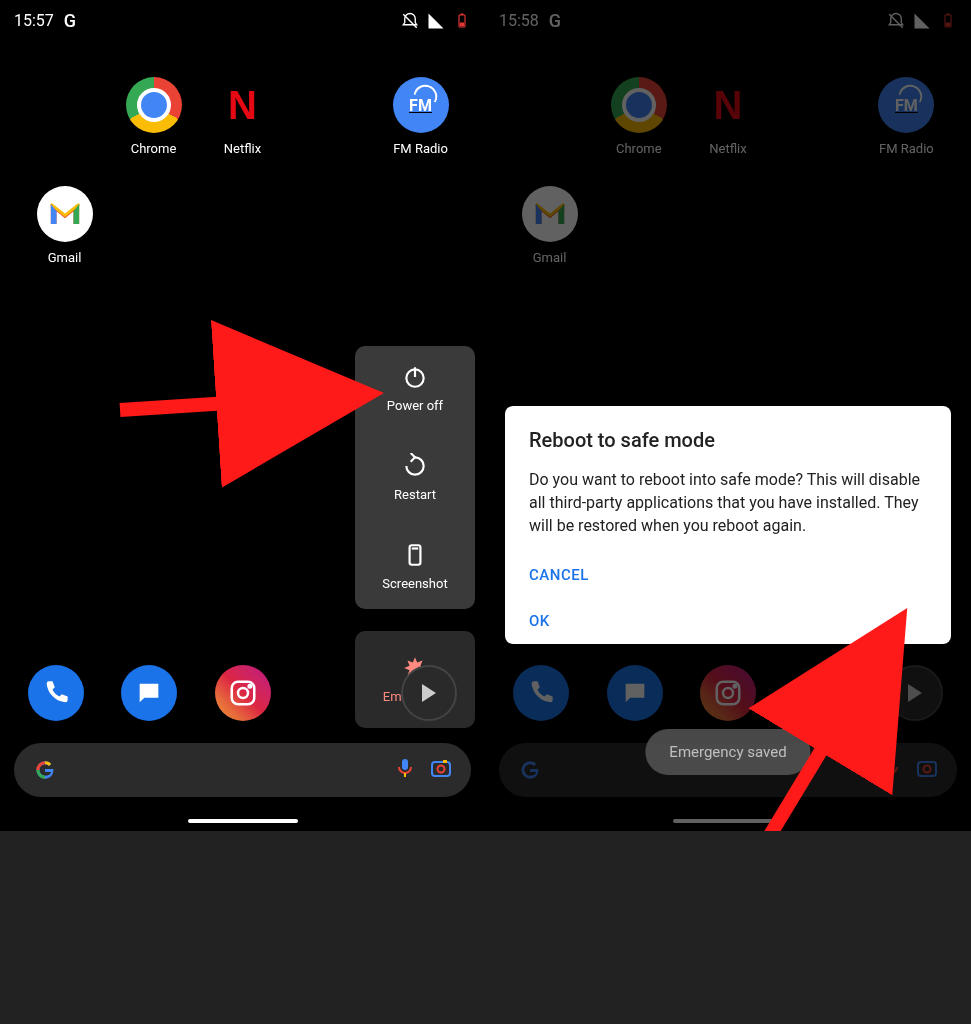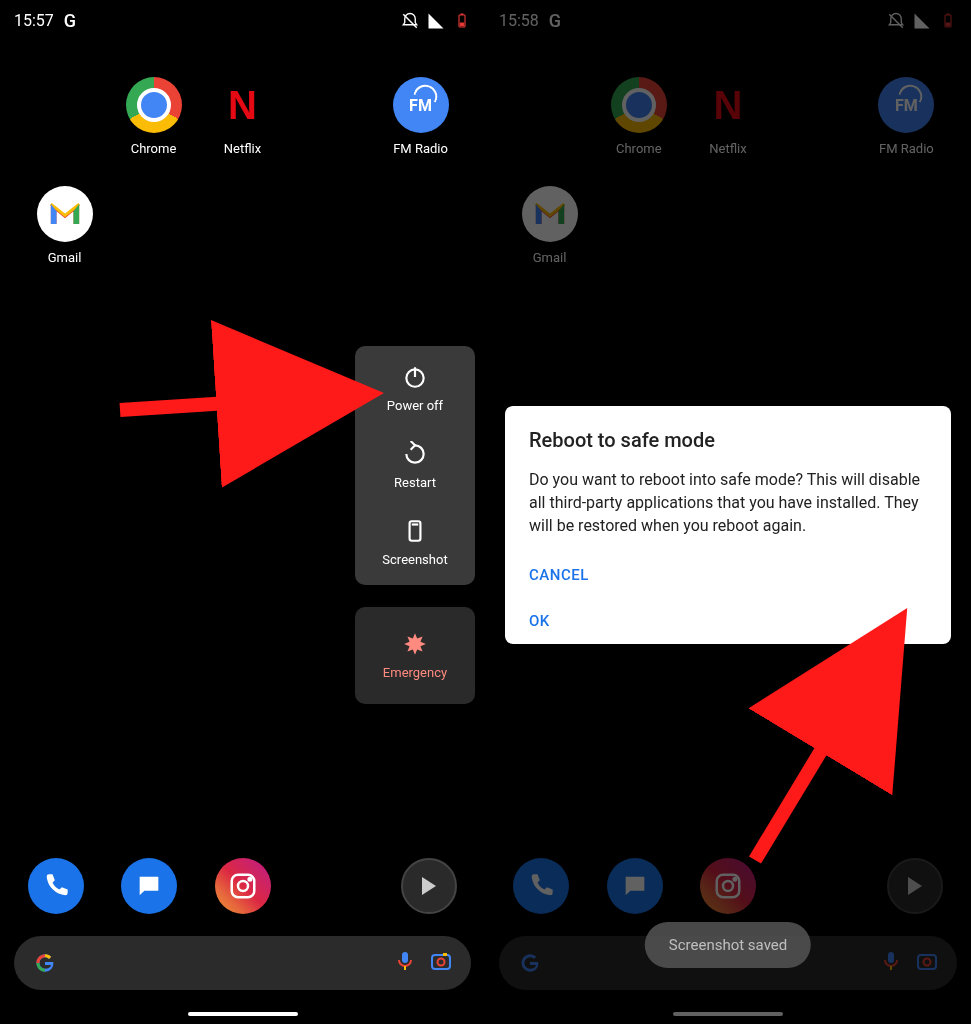"15:57" .phone { height: 1024px -> 831px; text-decoration: none -> underline }
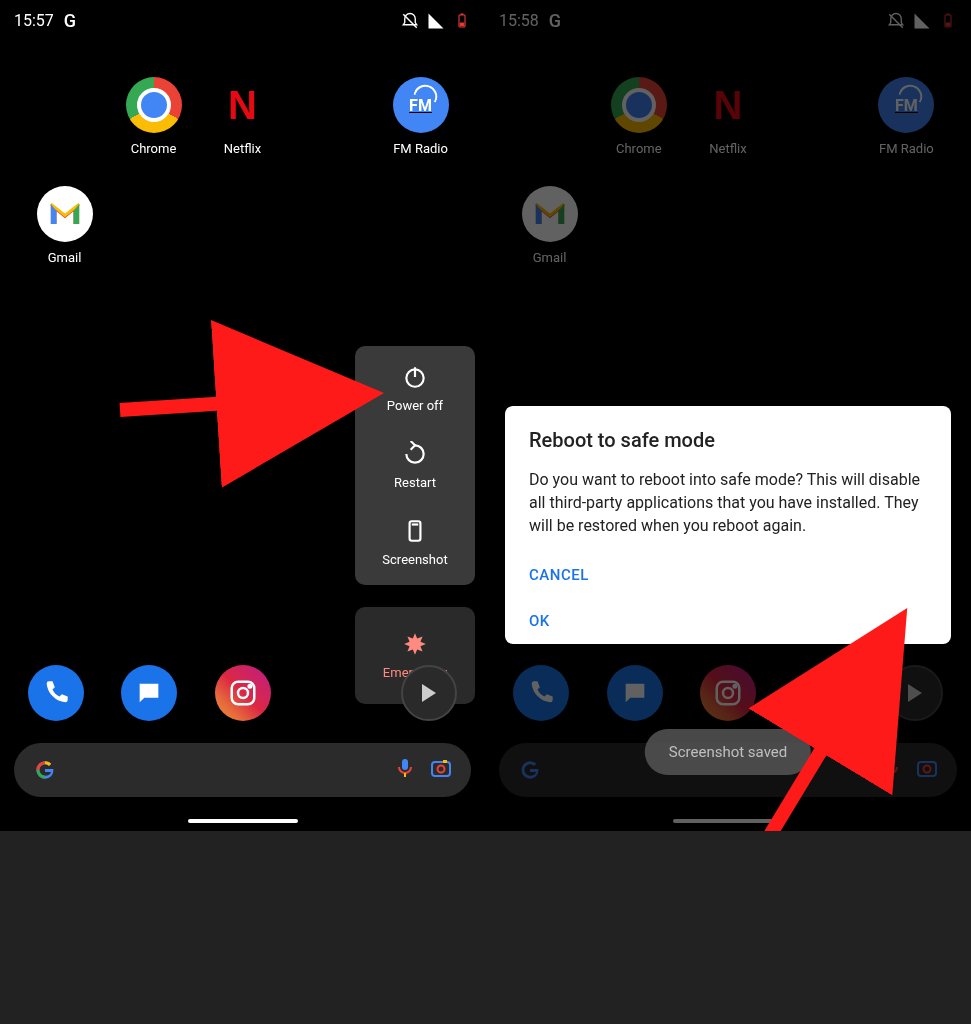"Power off" .power-card { gap: 28px -> 40px }
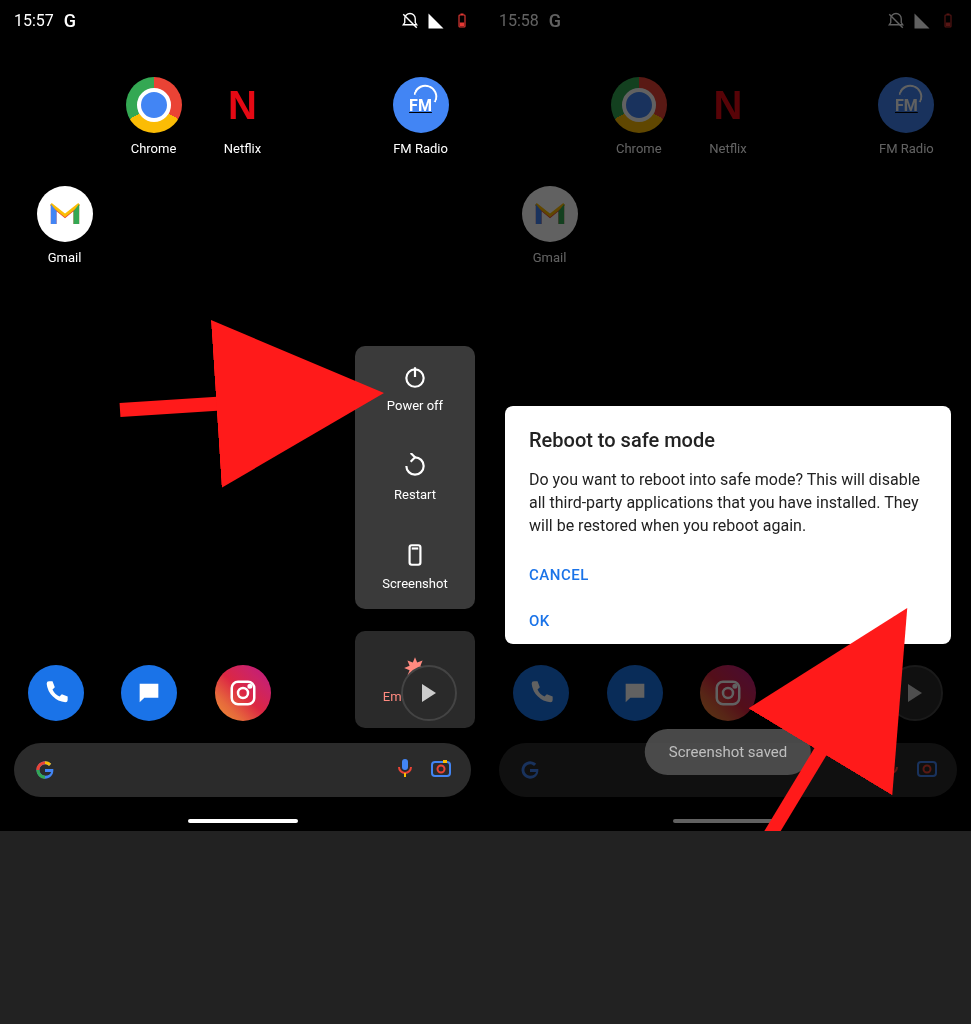"Screenshot saved" div.toast { text: Screenshot -> Emergency }
